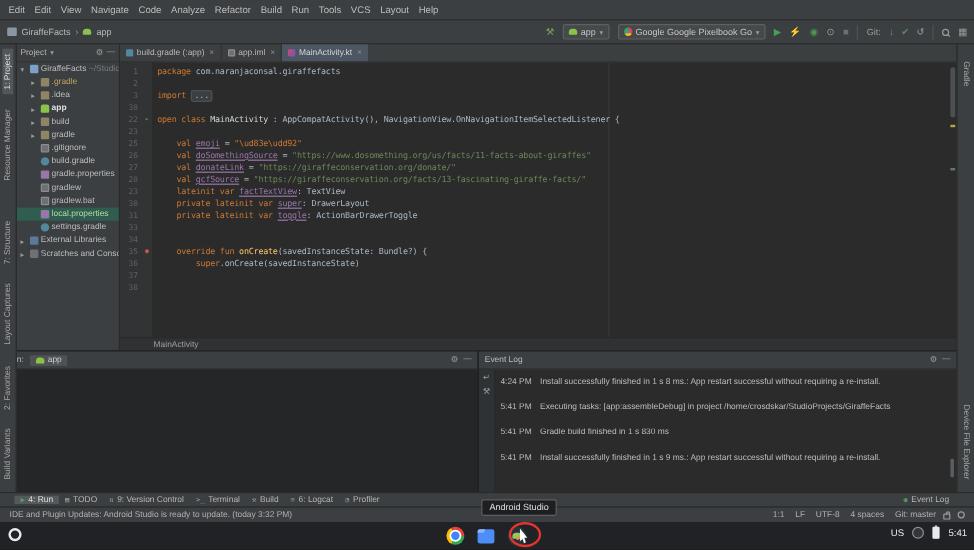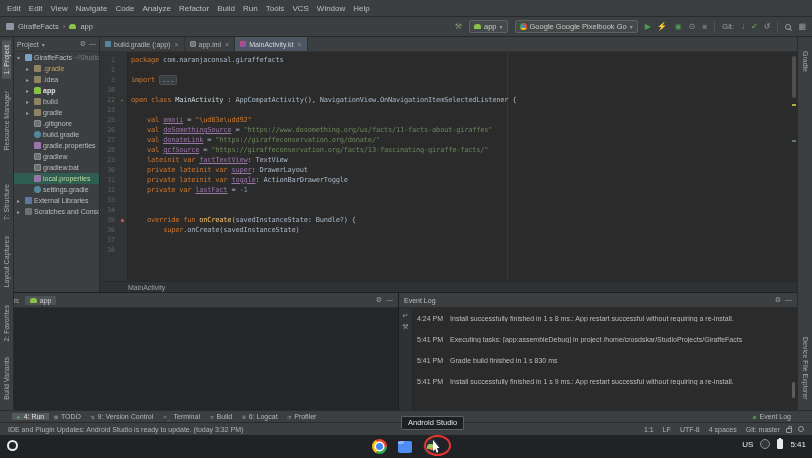"Window" span.menu-item { text: Window -> Layout }
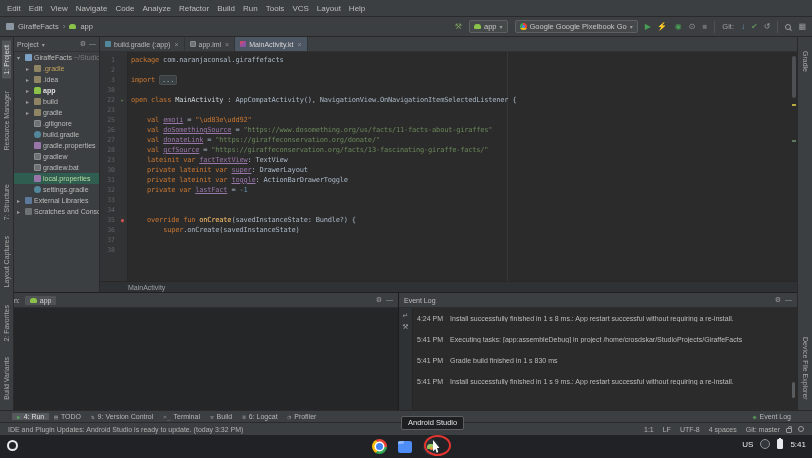"32" div.code-line { html: <div> <span>32</span> <span></span> <span><span> </span><span>private</span><span> </span><span>var</span><span> </span><span>lastFact</span><span> = </span><span>-1</span></span> </div> -> none }
